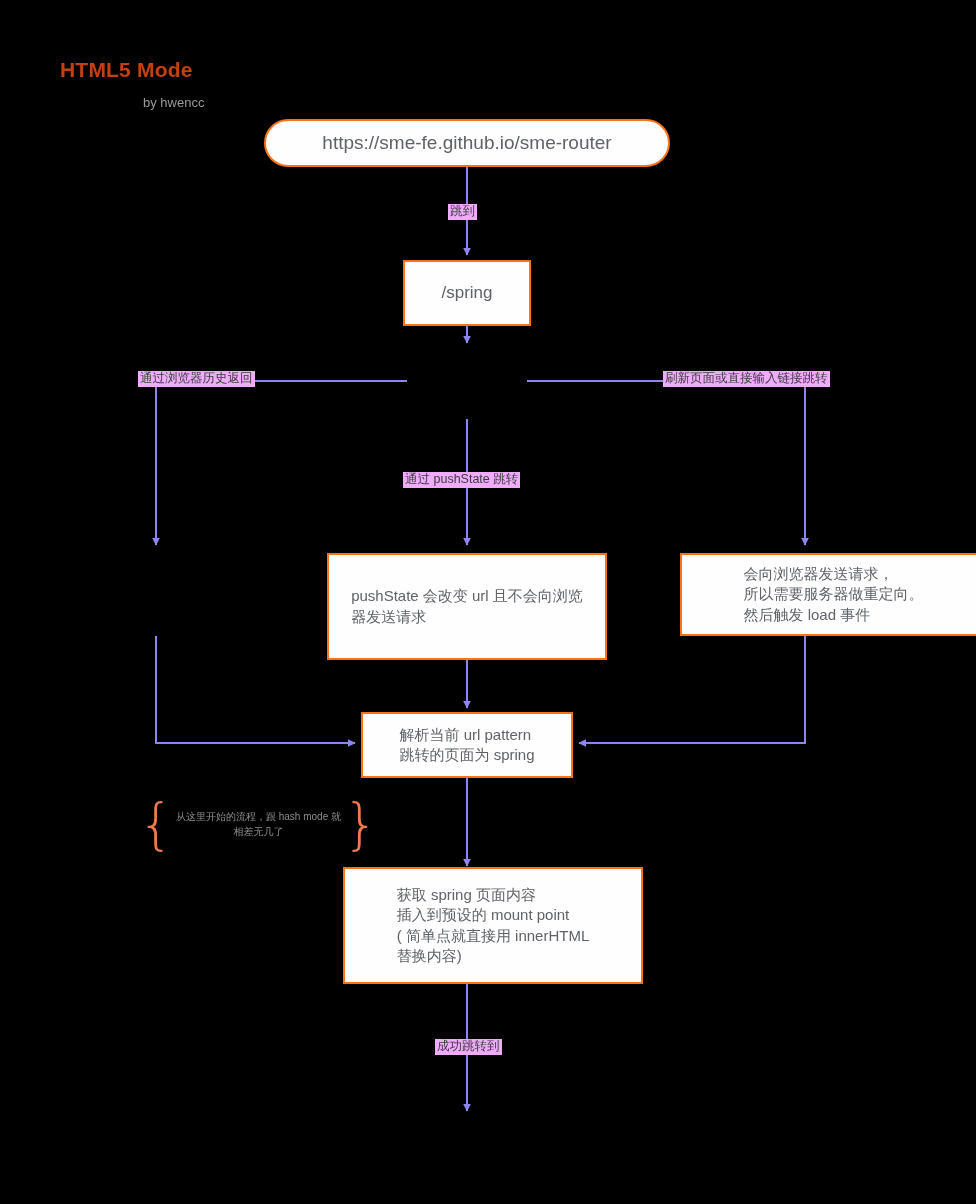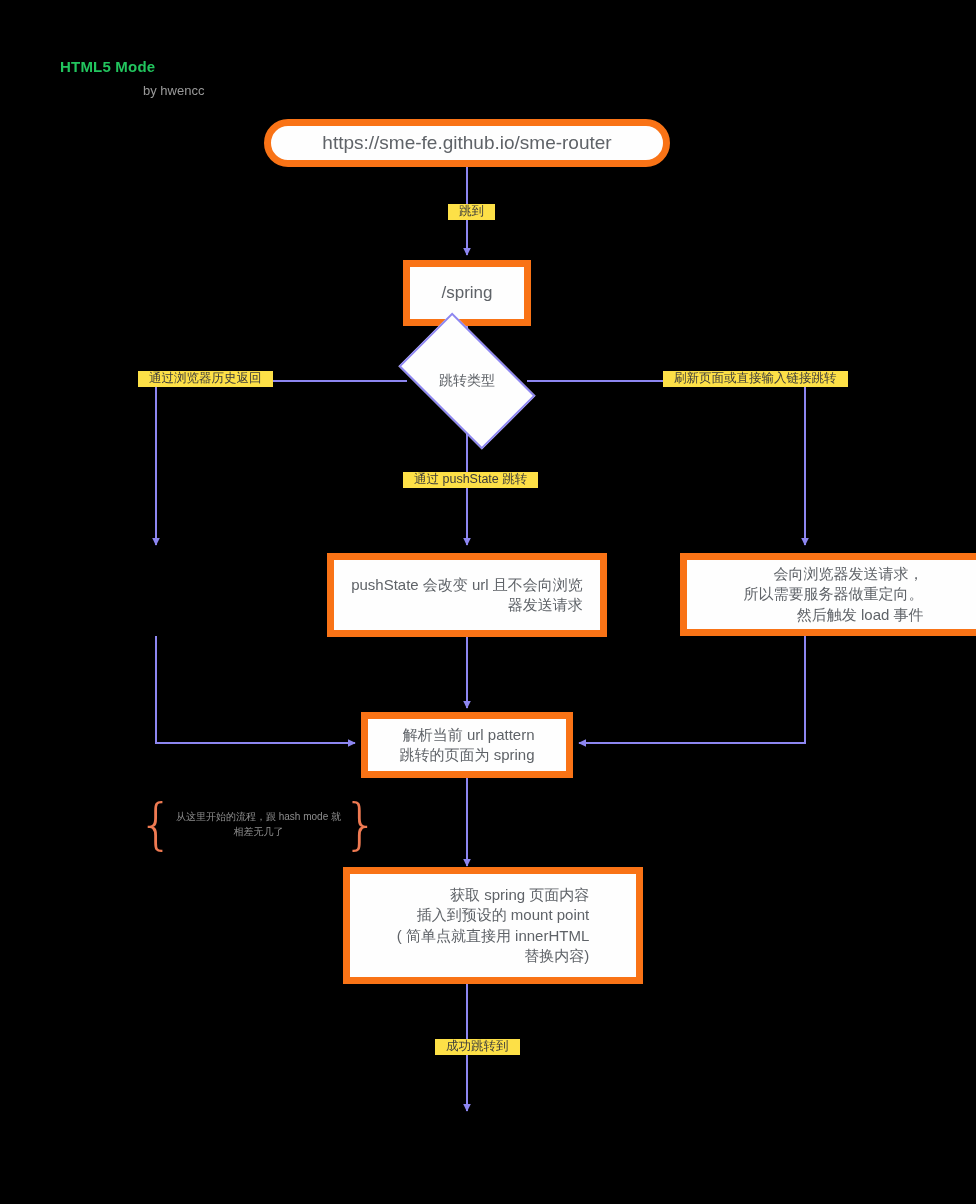"HTML5 Mode" .diagram-title { color: #22c55e -> #c2410c; font-size: 15px -> 21px }
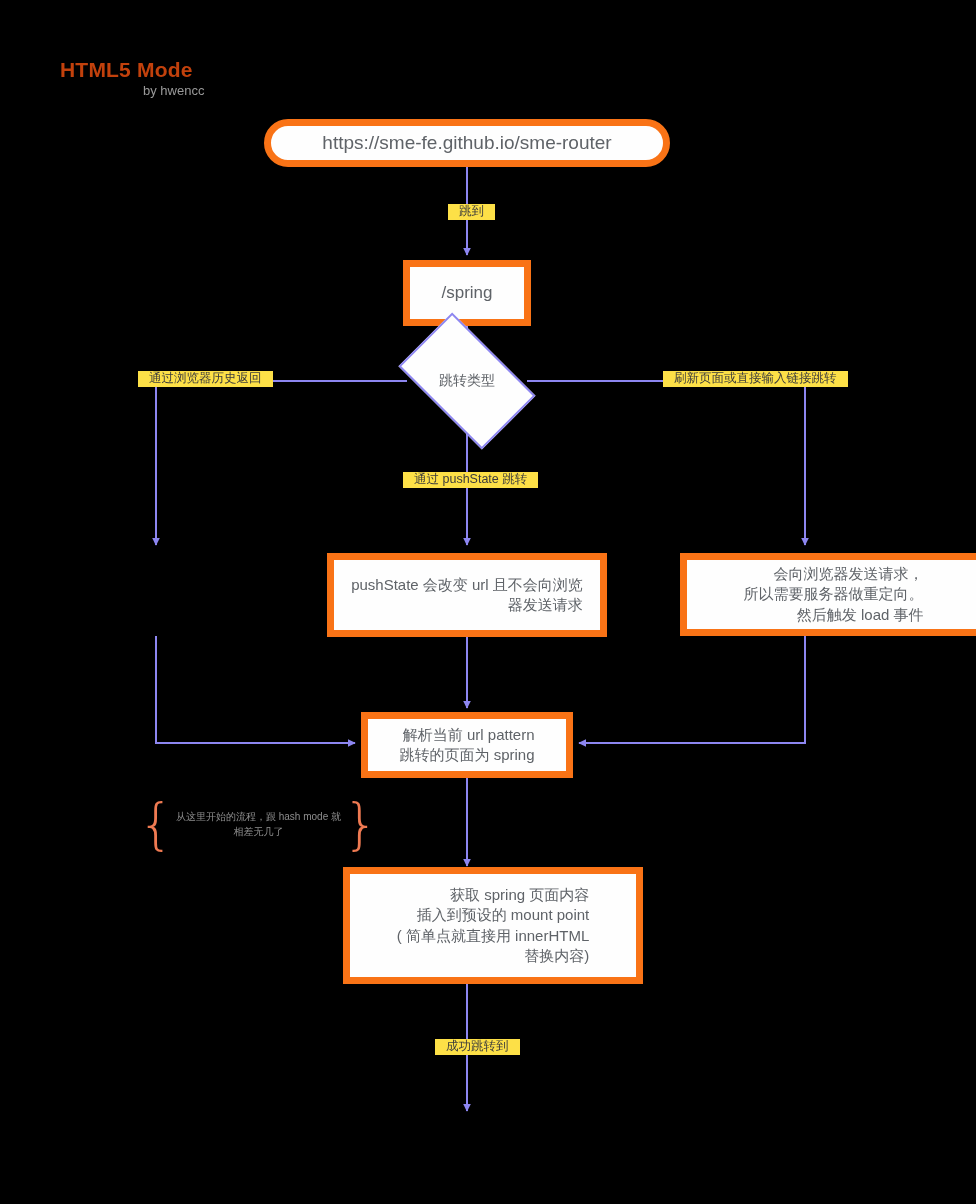"by hwencc" .diagram-subtitle { top: 83px -> 95px }
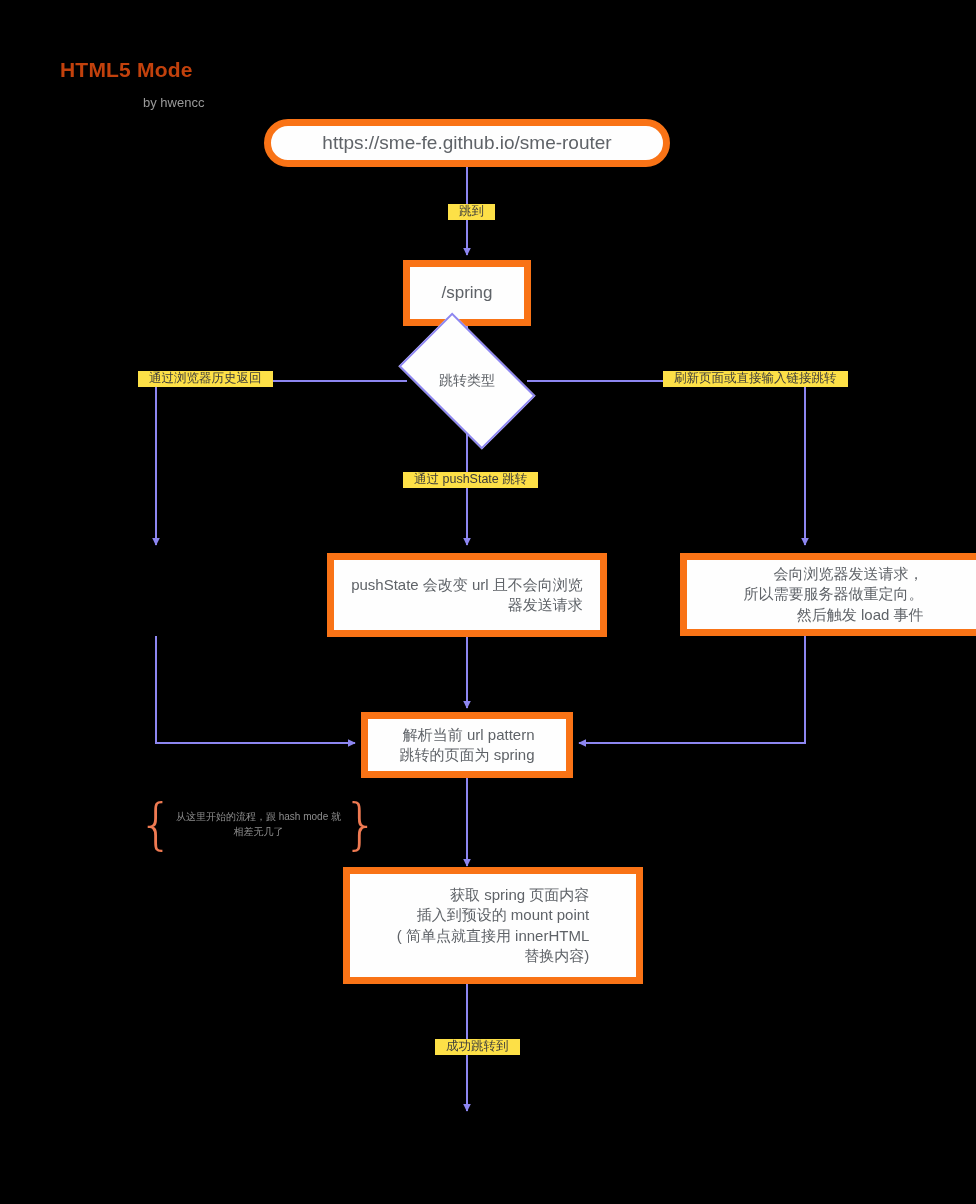"https://sme-fe.github.io/sme-router" .node { border: 7px solid #f97316 -> 2px solid #f97316; text-align: right -> left }
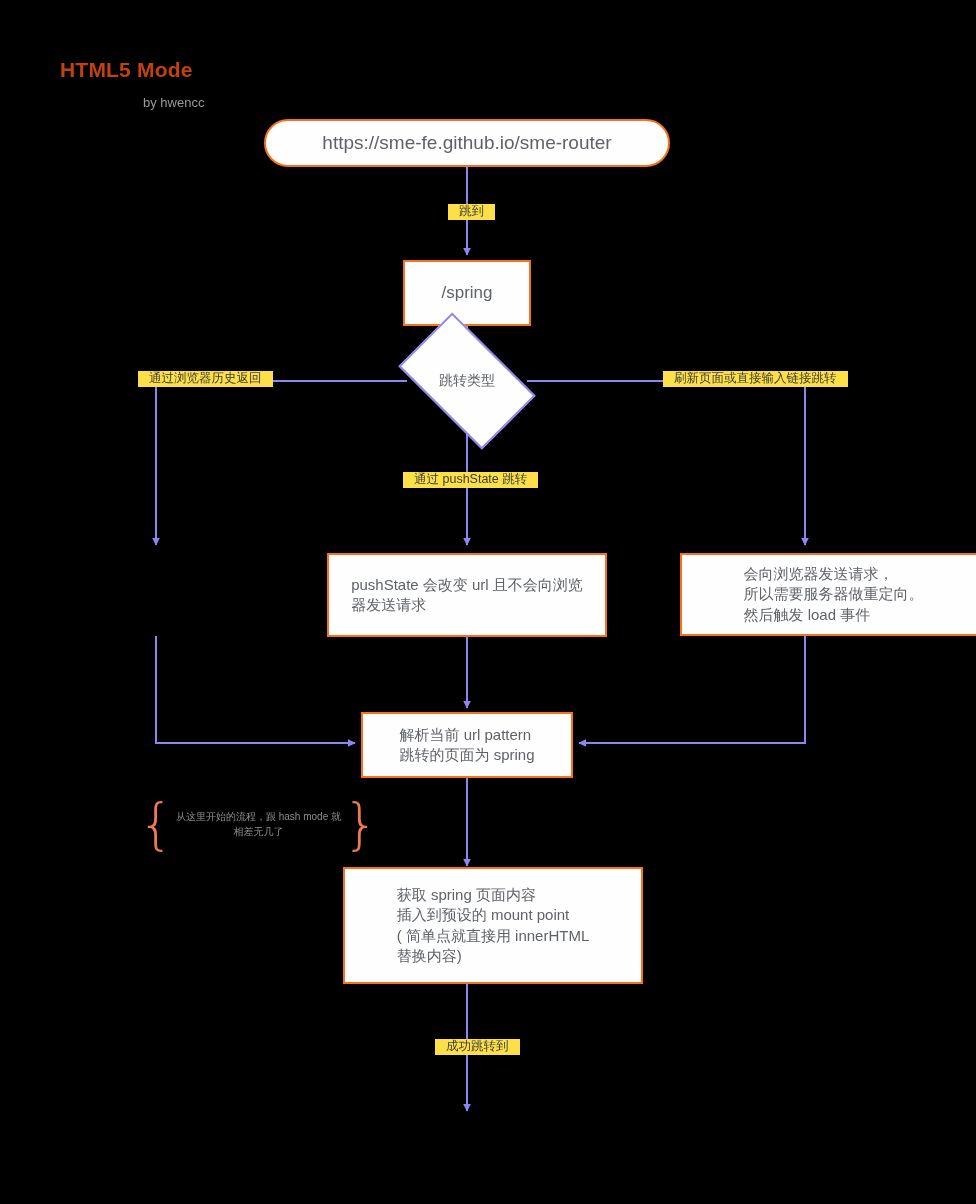"跳到" .edge-label { background: #fde047 -> #f0abfc; padding: 1px 11px -> 1px 2px }
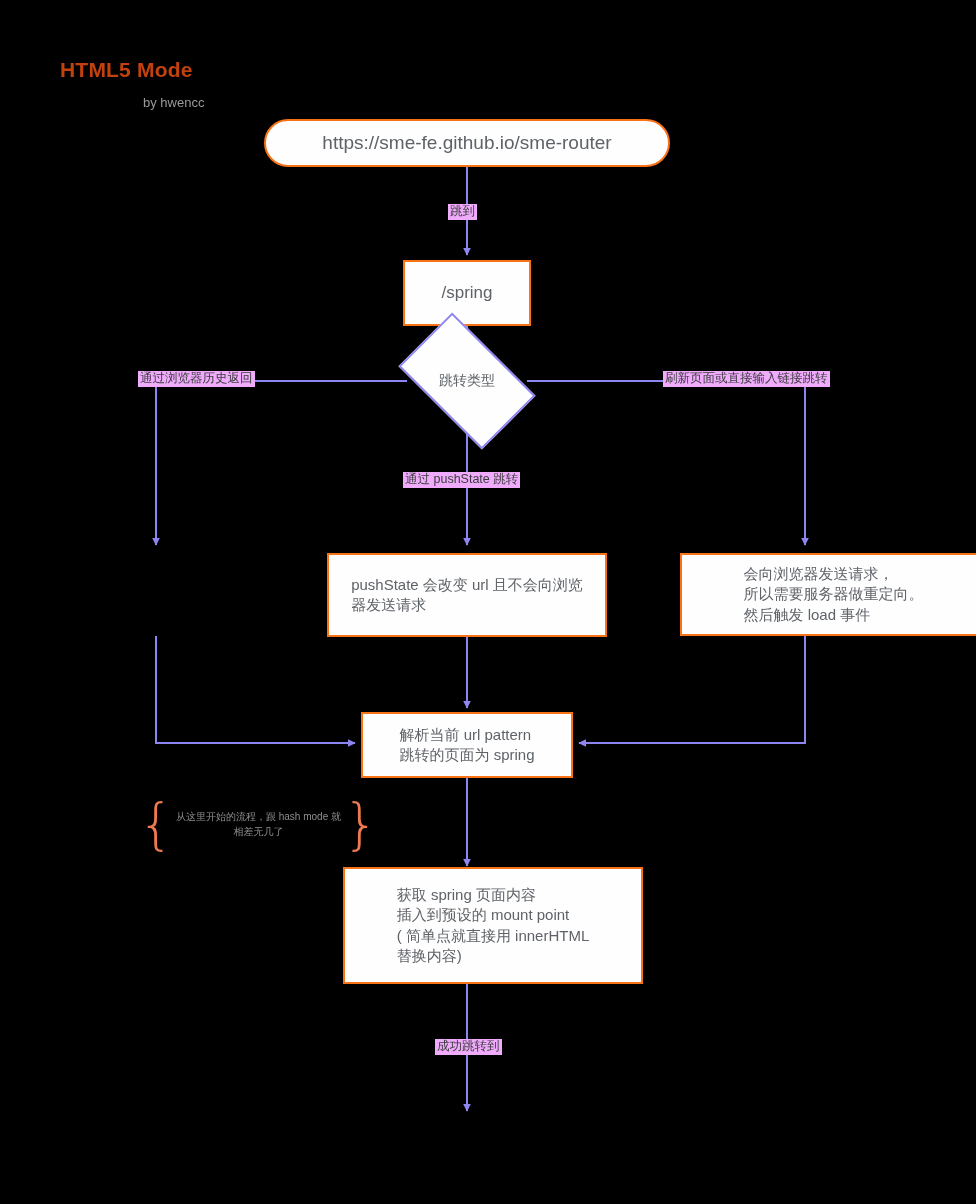"跳转类型" div.diamond-wrap { html: <div> <div></div> <span>跳转类型</span> </div> -> none }
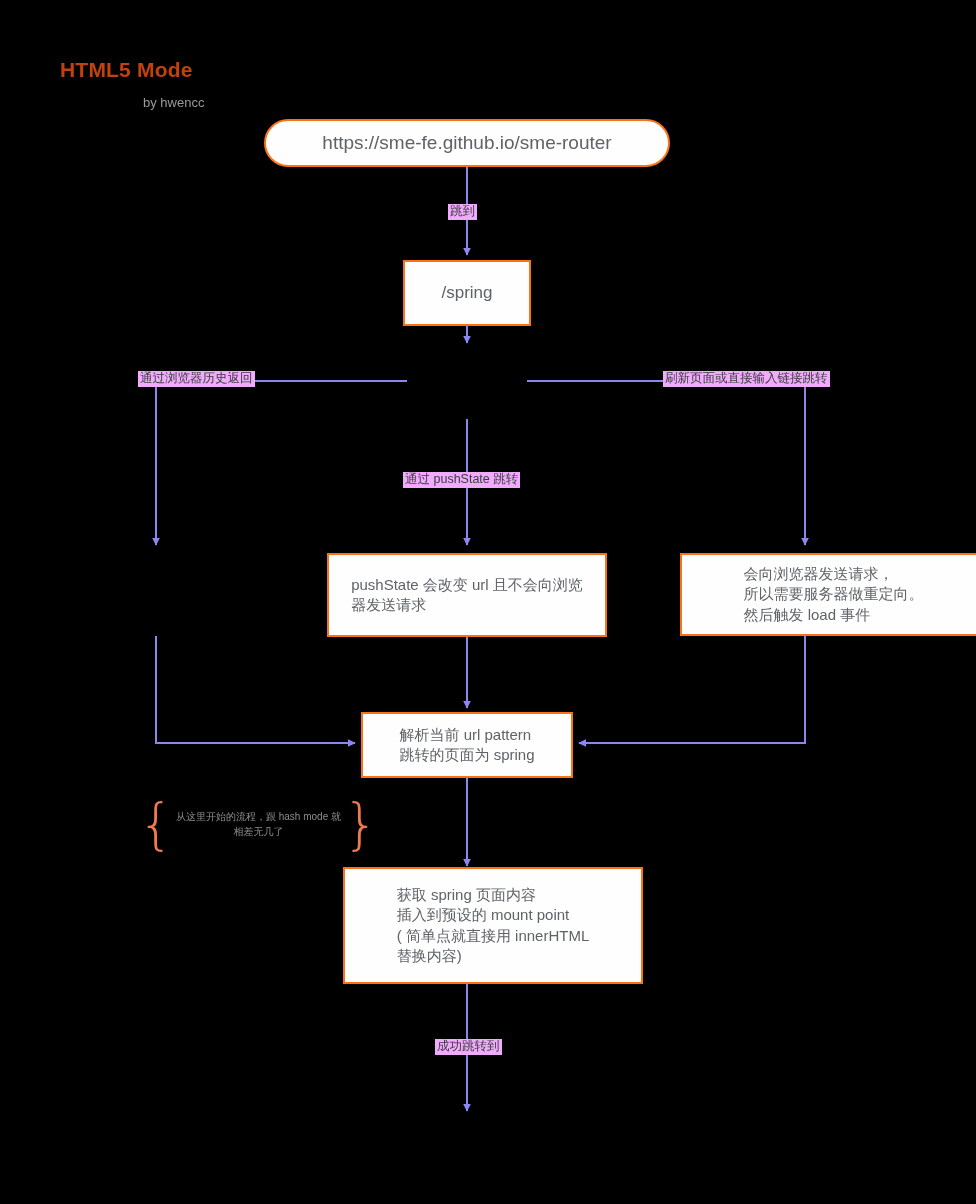"pushState 会改变 url 且不会向浏览" div.node { height: 84px -> 107px }
